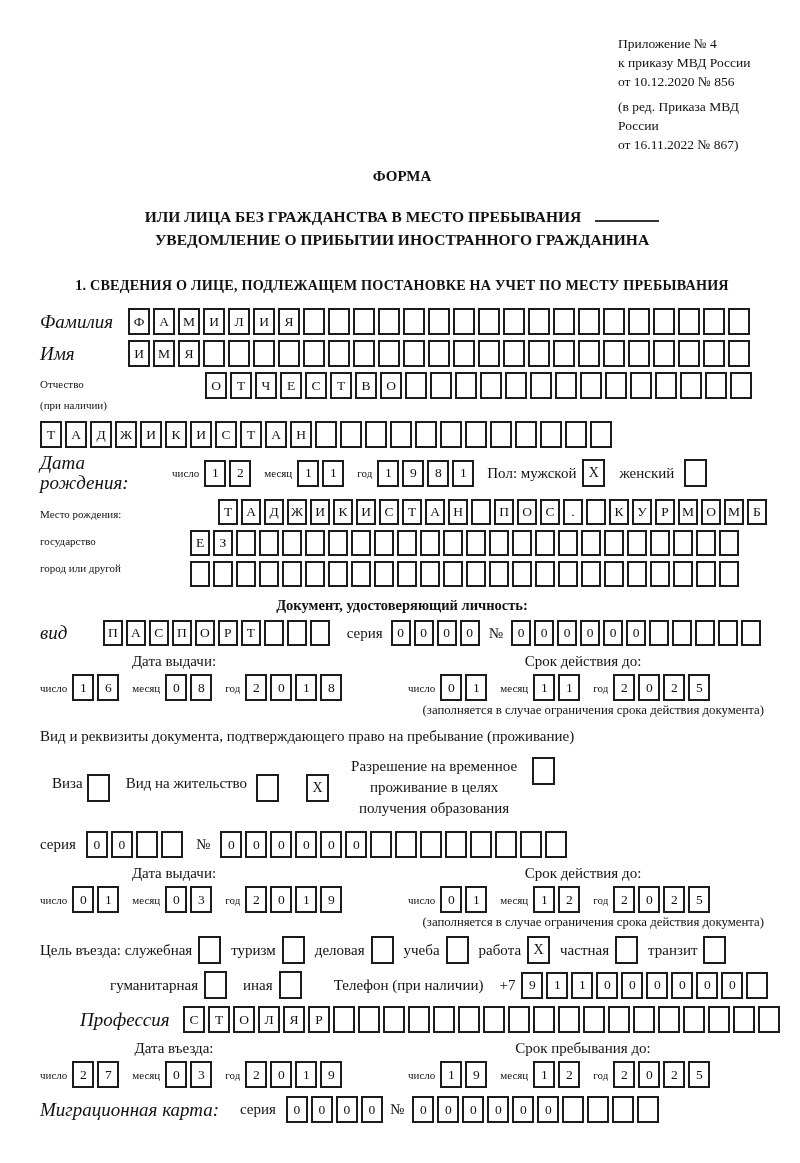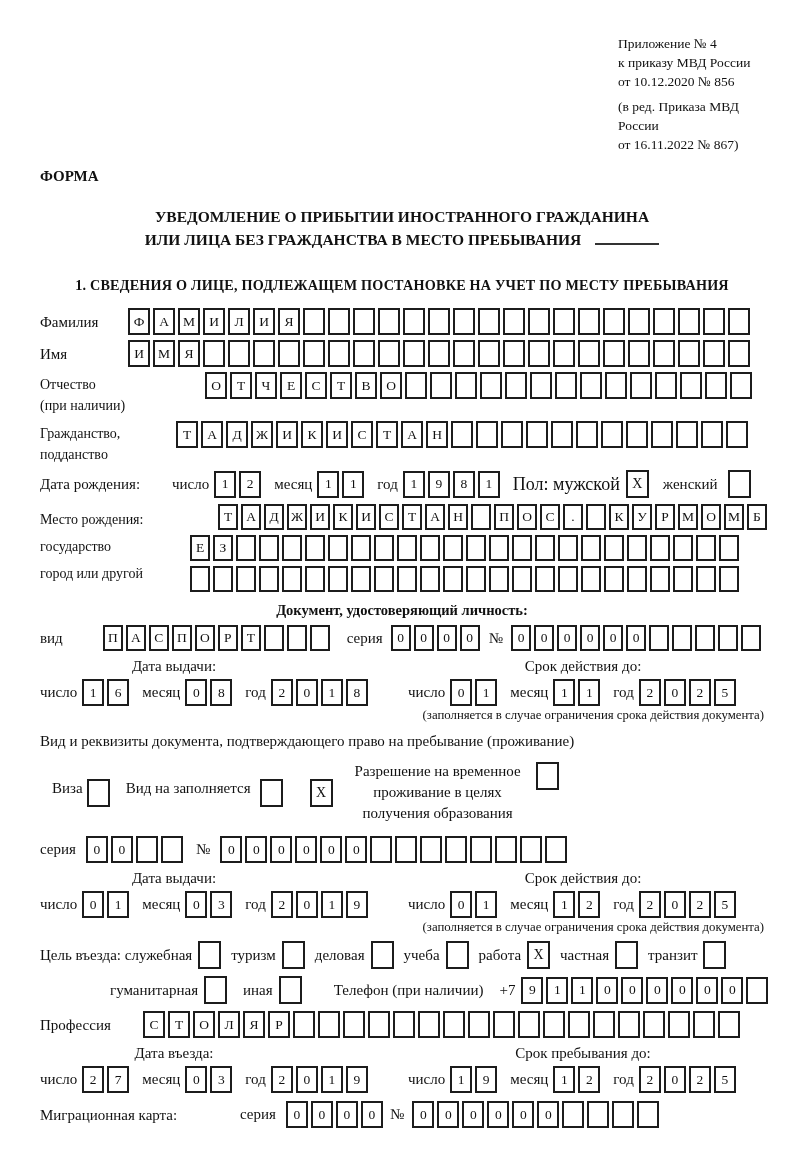"ФОРМА" .forma { text-align: left -> center }
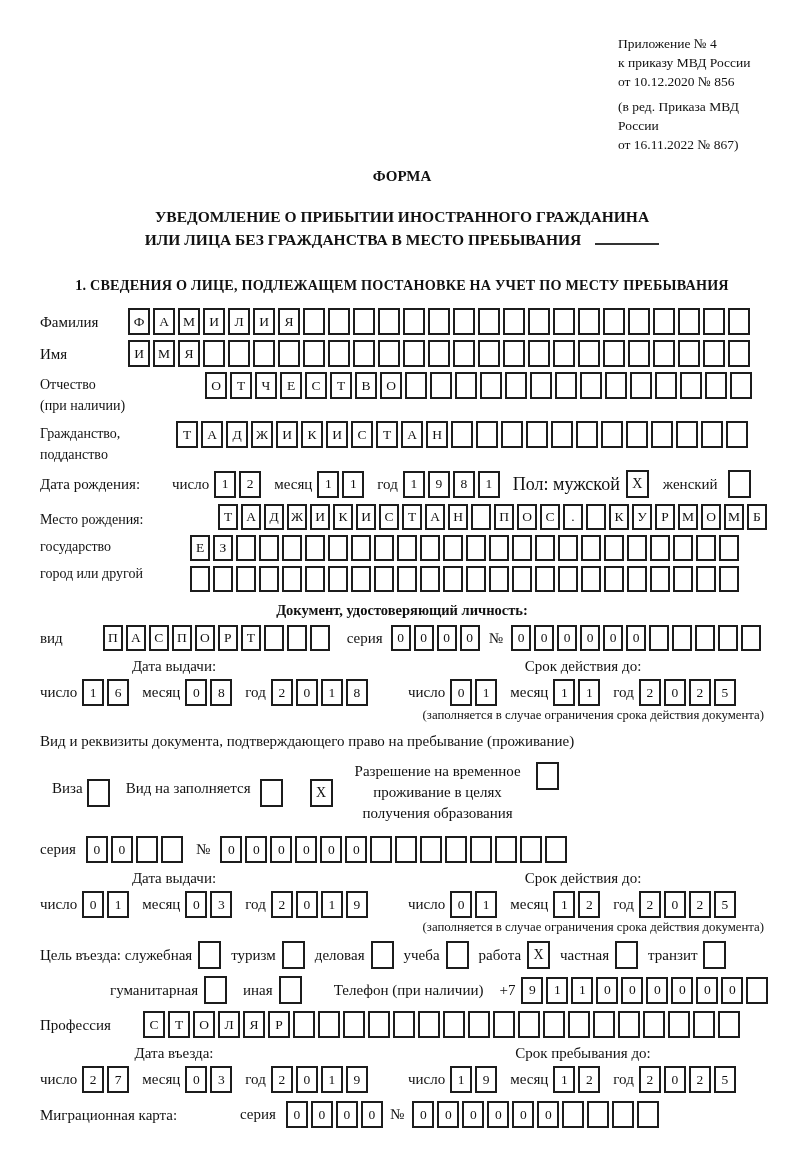"УВЕДОМЛЕНИЕ О ПРИБЫТИИ ИНОСТРАННОГО" div { order: before "ИЛИ ЛИЦА БЕЗ ГРАЖДАНСТВА В" -> after "ИЛИ ЛИЦА БЕЗ ГРАЖДАНСТВА В" }
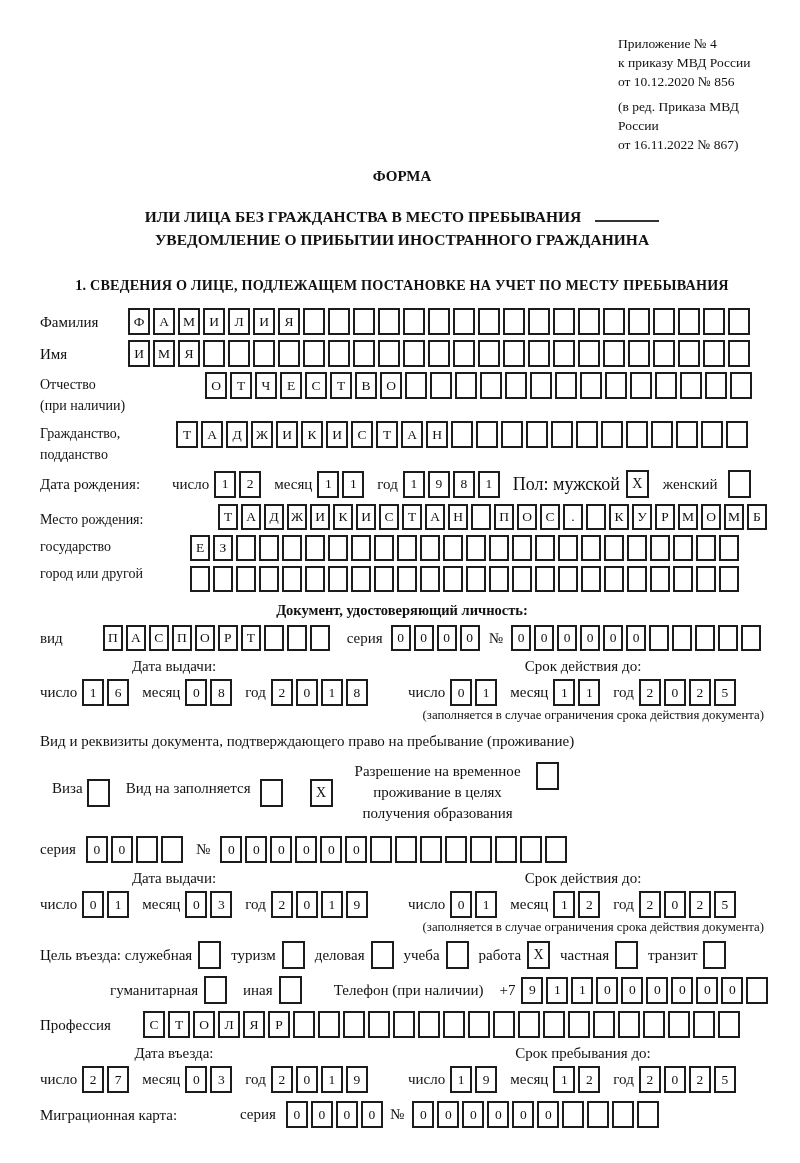"Фамилия" .lbl { font-size: 15px -> 19px; font-style: none -> italic }
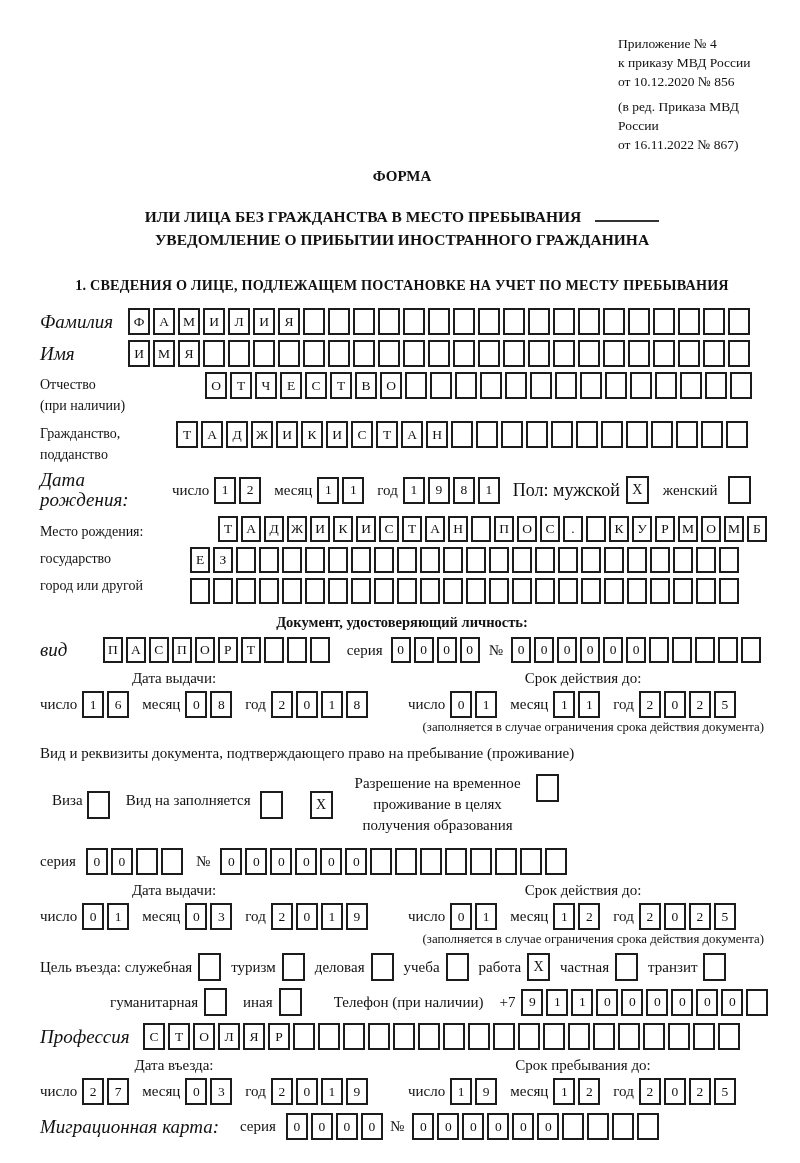"Отчество" .lblcol { font-size: 14px -> 11px }
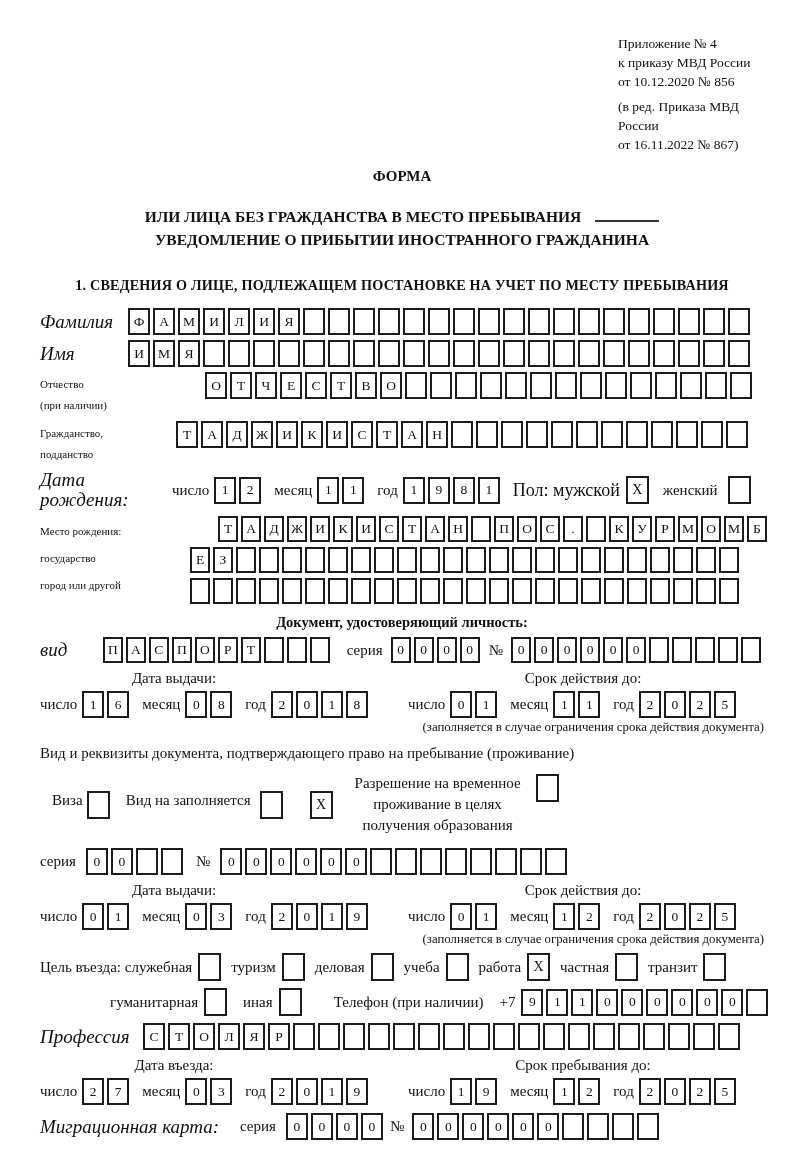"Гражданство," div.lblcol { html: <div> <div>Гражданство,</div> <div>подданство</div> </div> -> none }
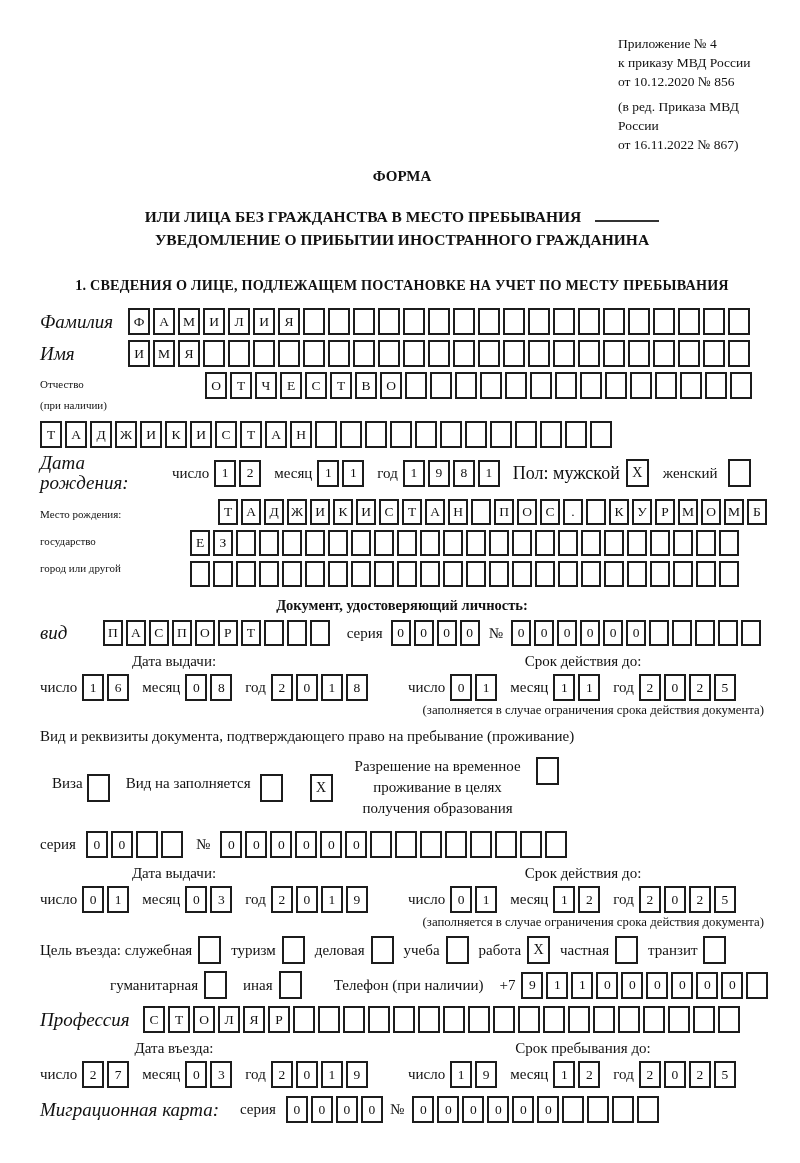"число" .dategrp .dlbl { font-size: 15px -> 11px }
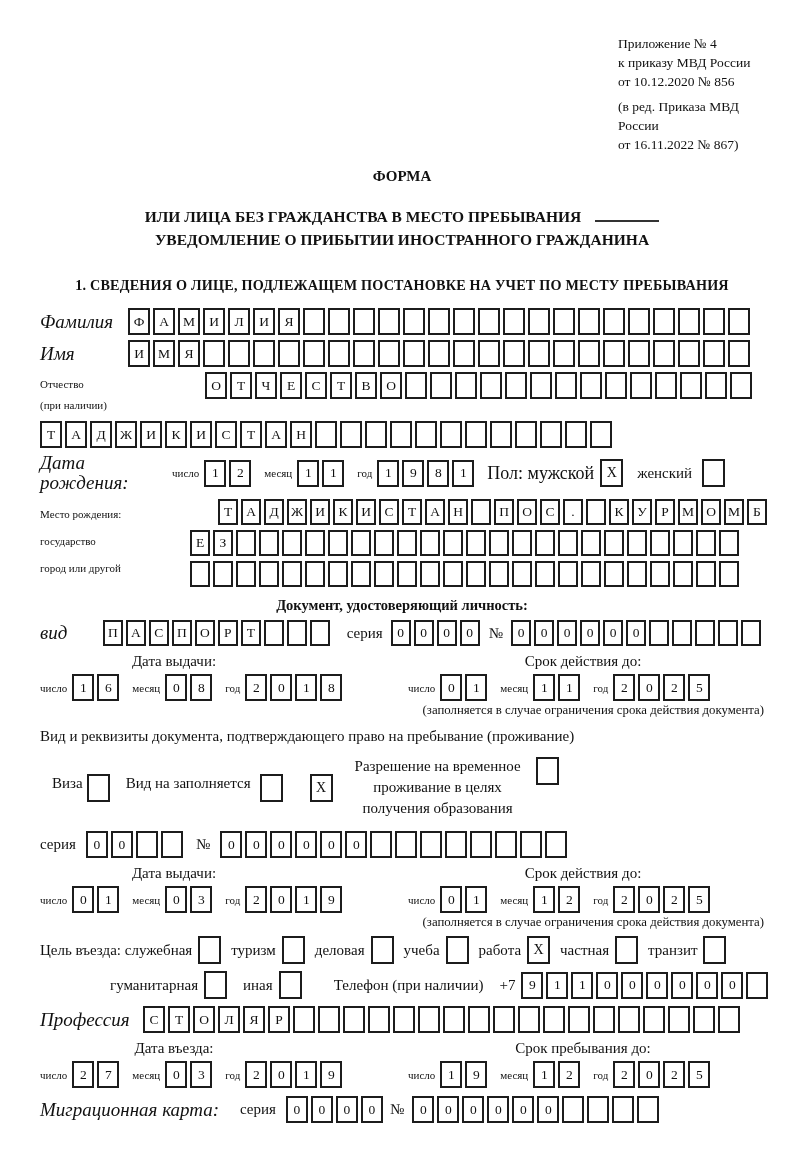"Пол: мужской" span.dlbl { font-size: 18px -> 15px }
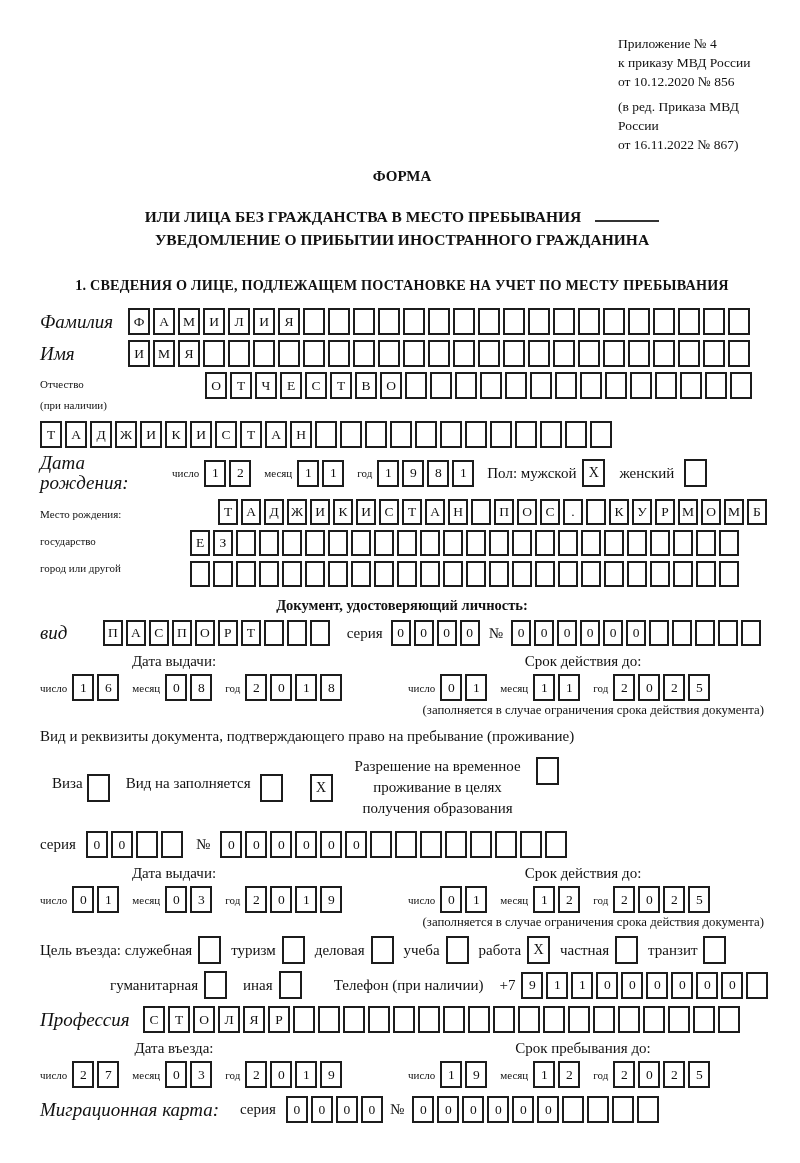"Вид на заполняется" span.olabel { text: заполняется -> жительство }
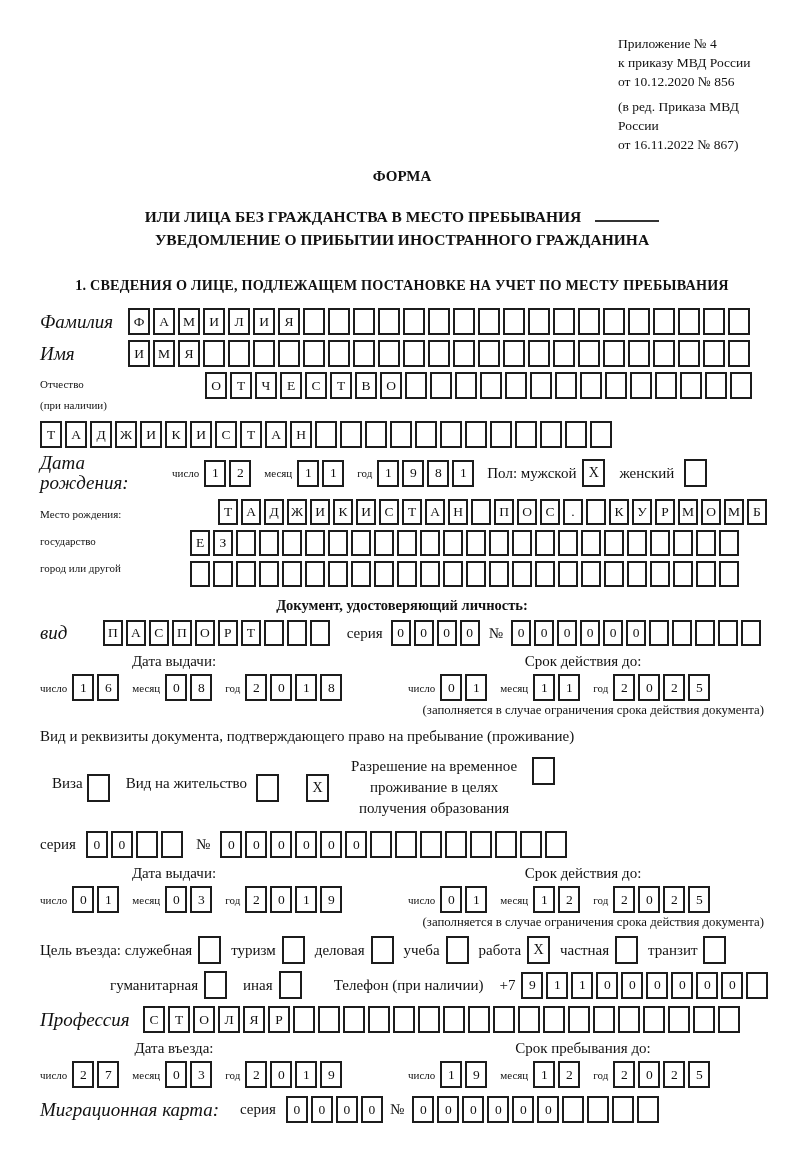"Профессия" .w103 { margin-left: none -> 40px }
